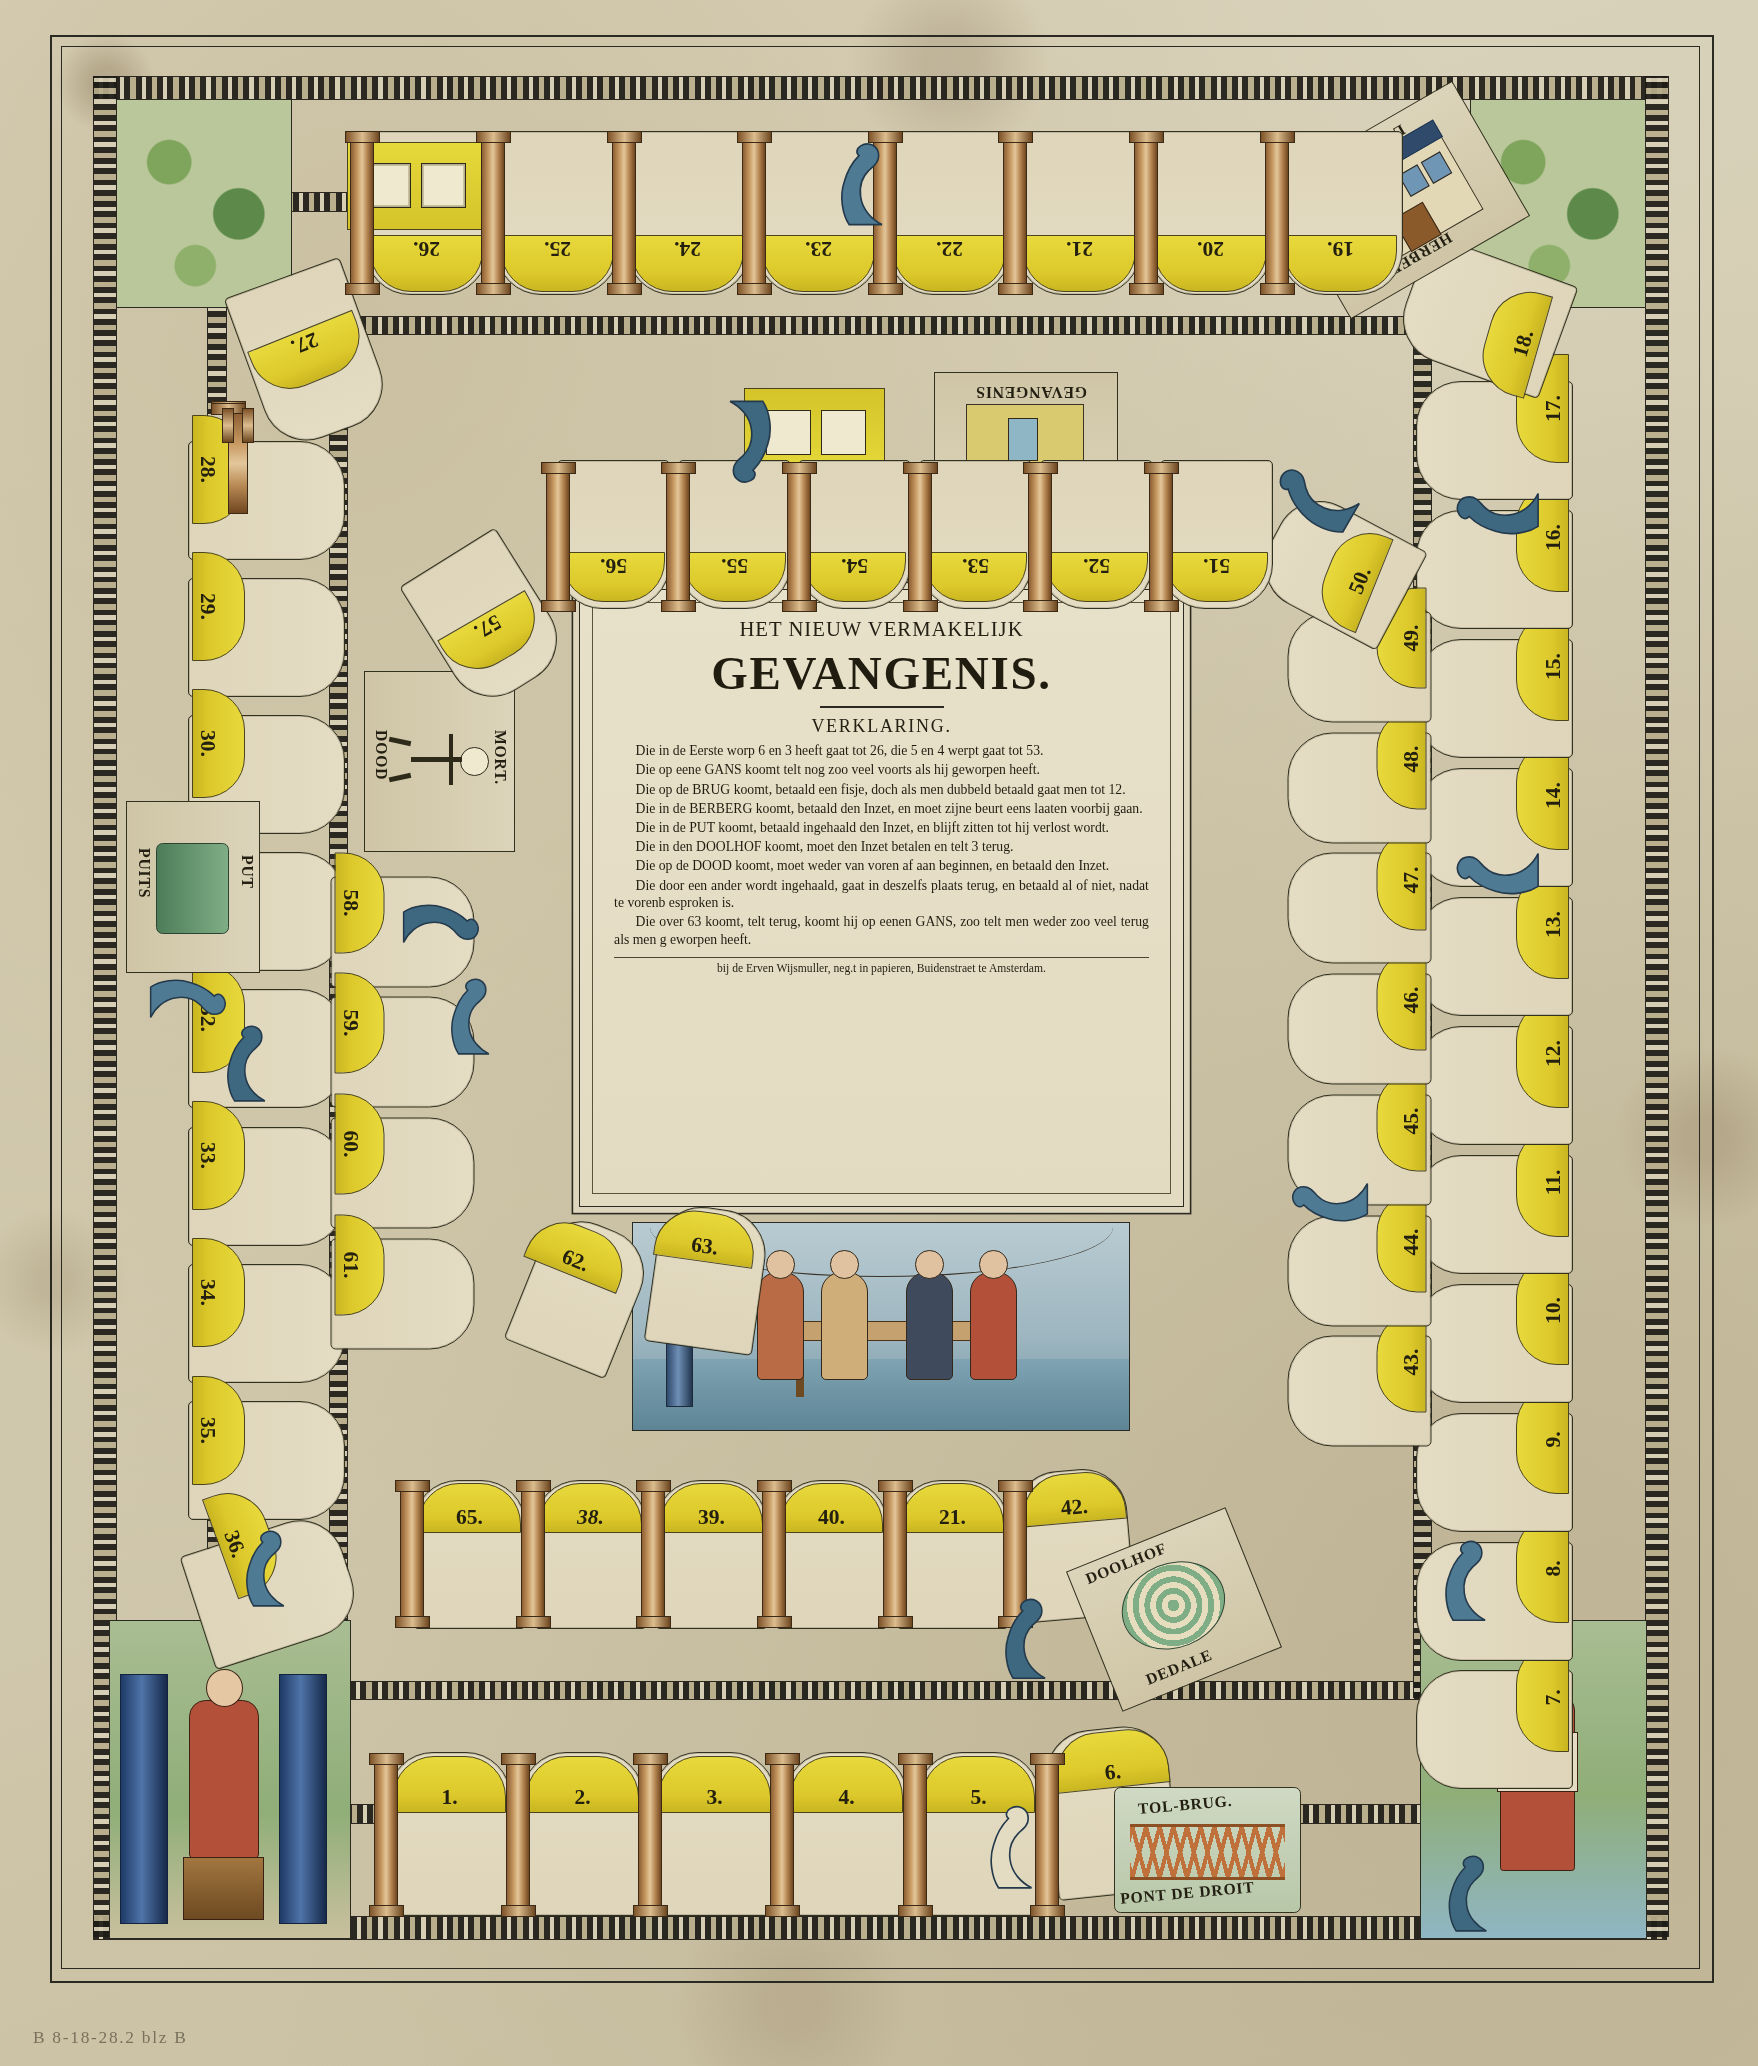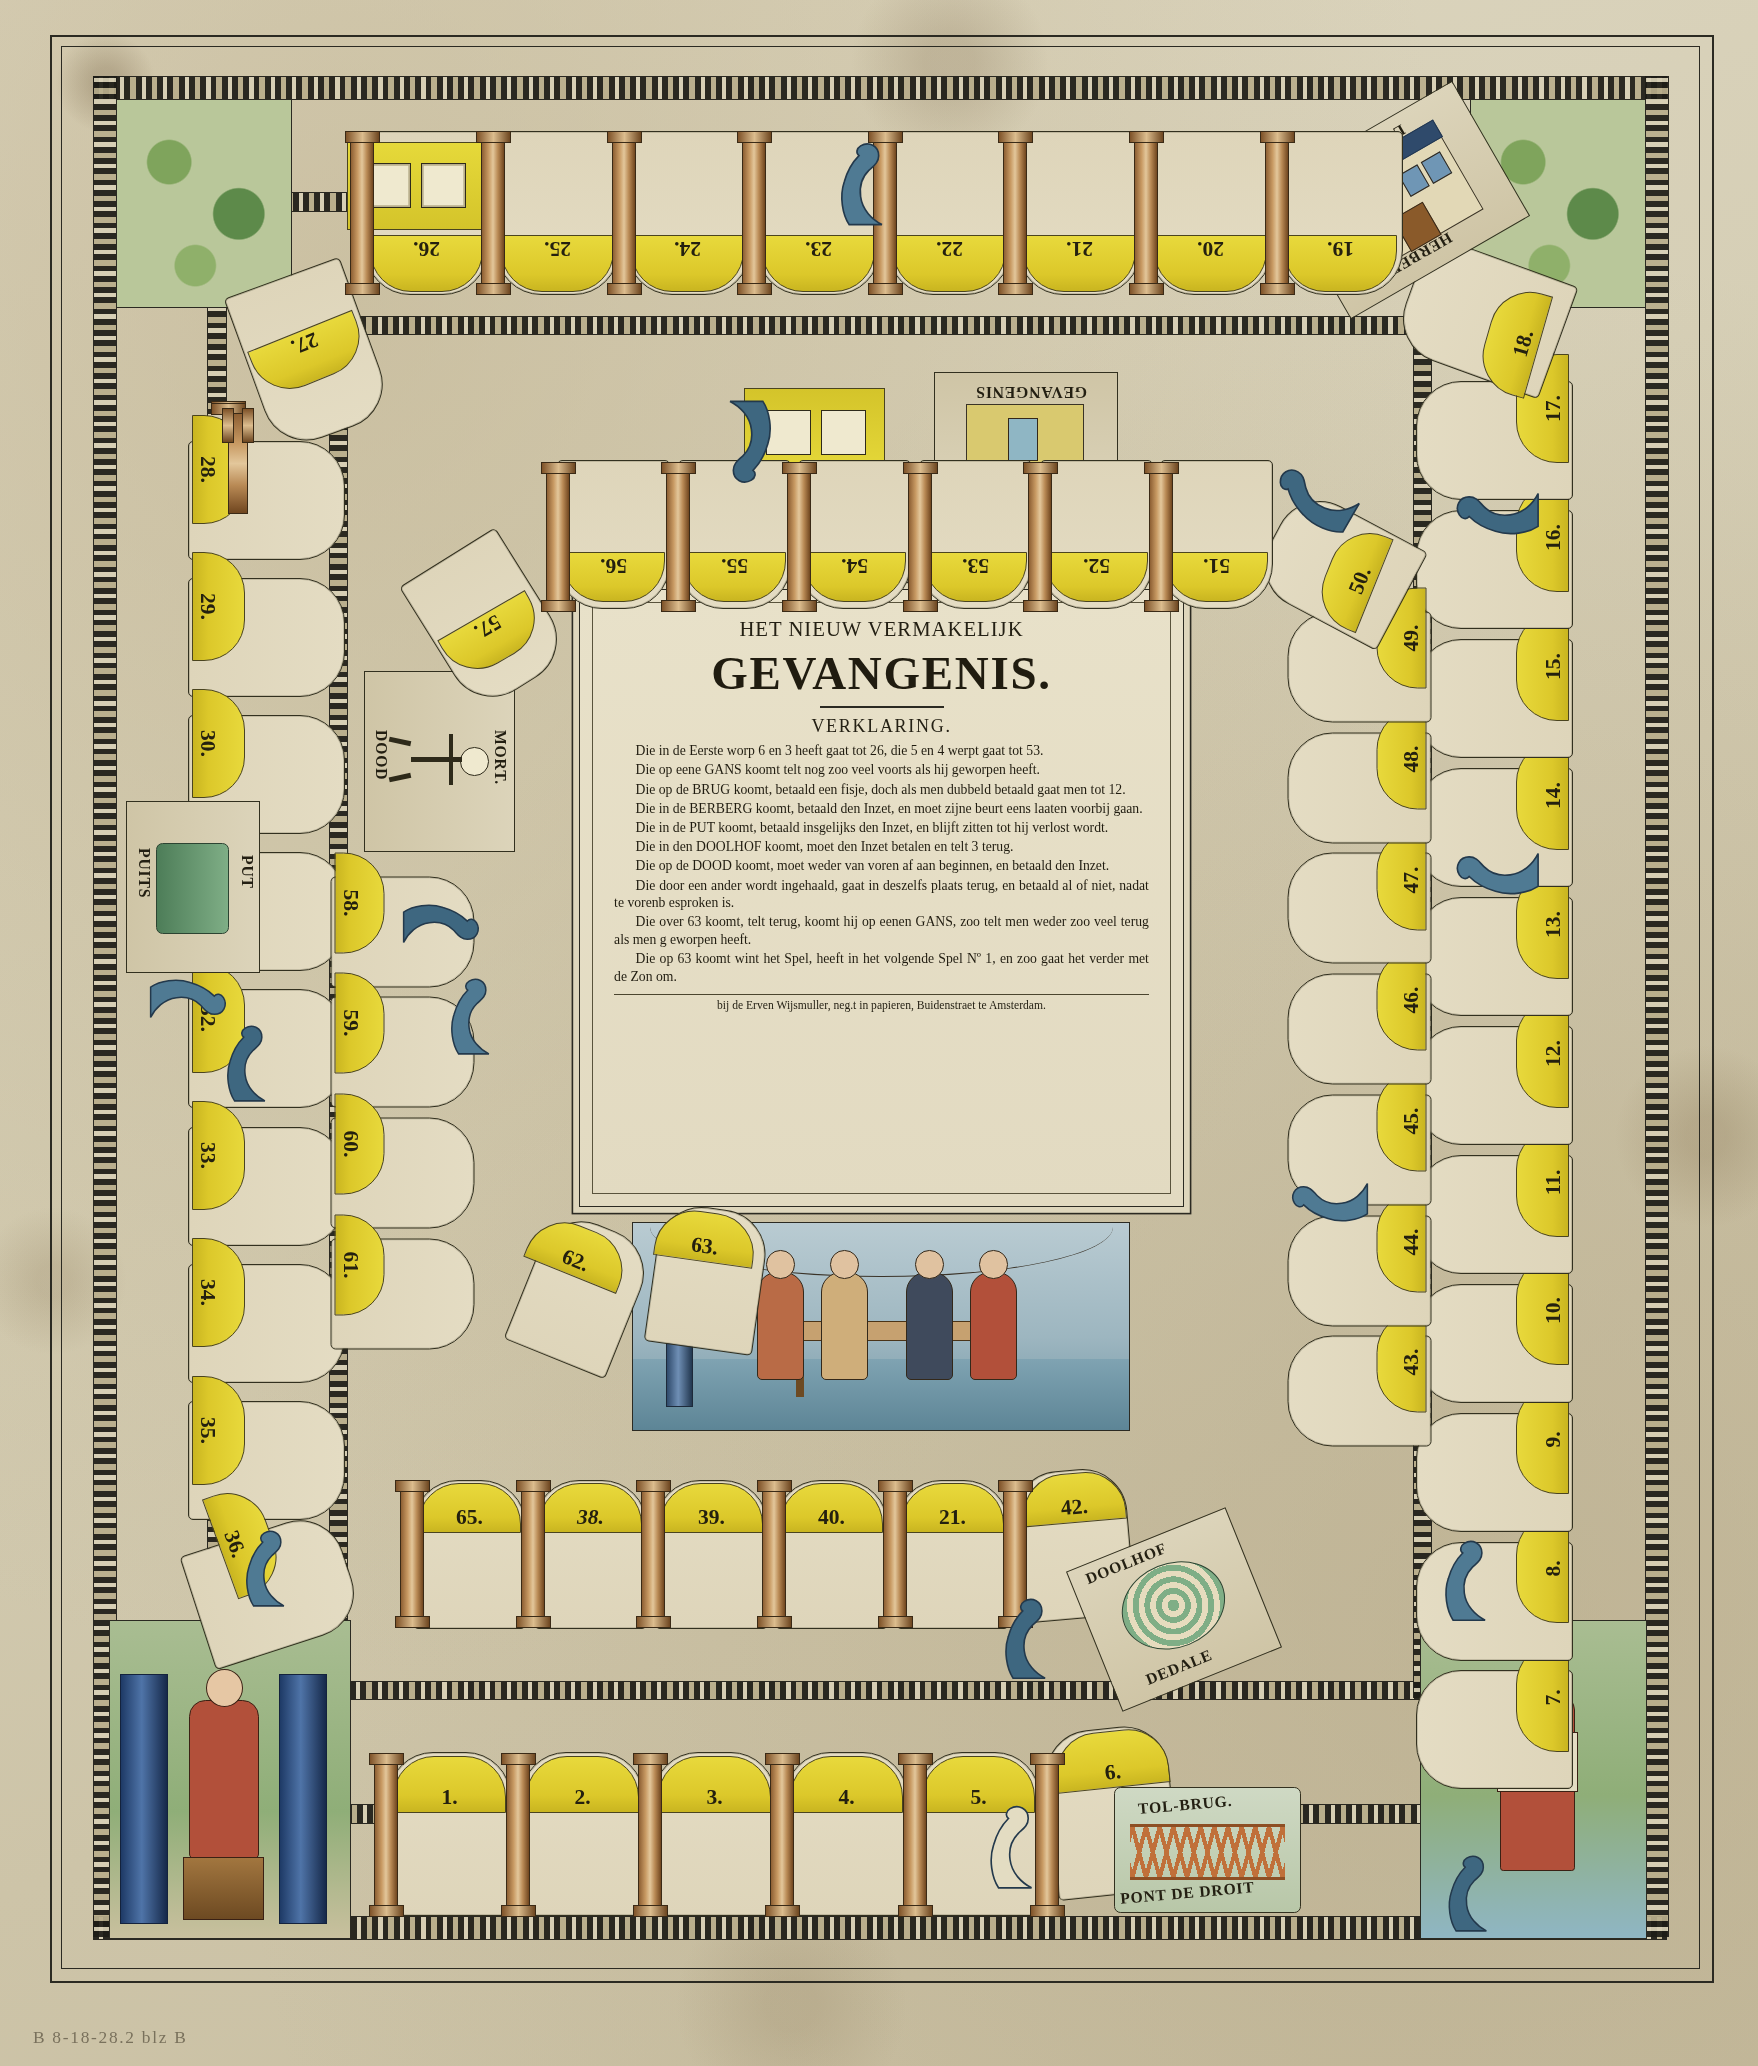"Die in de PUT koomt," p.para { text: insgelijks -> ingehaald }
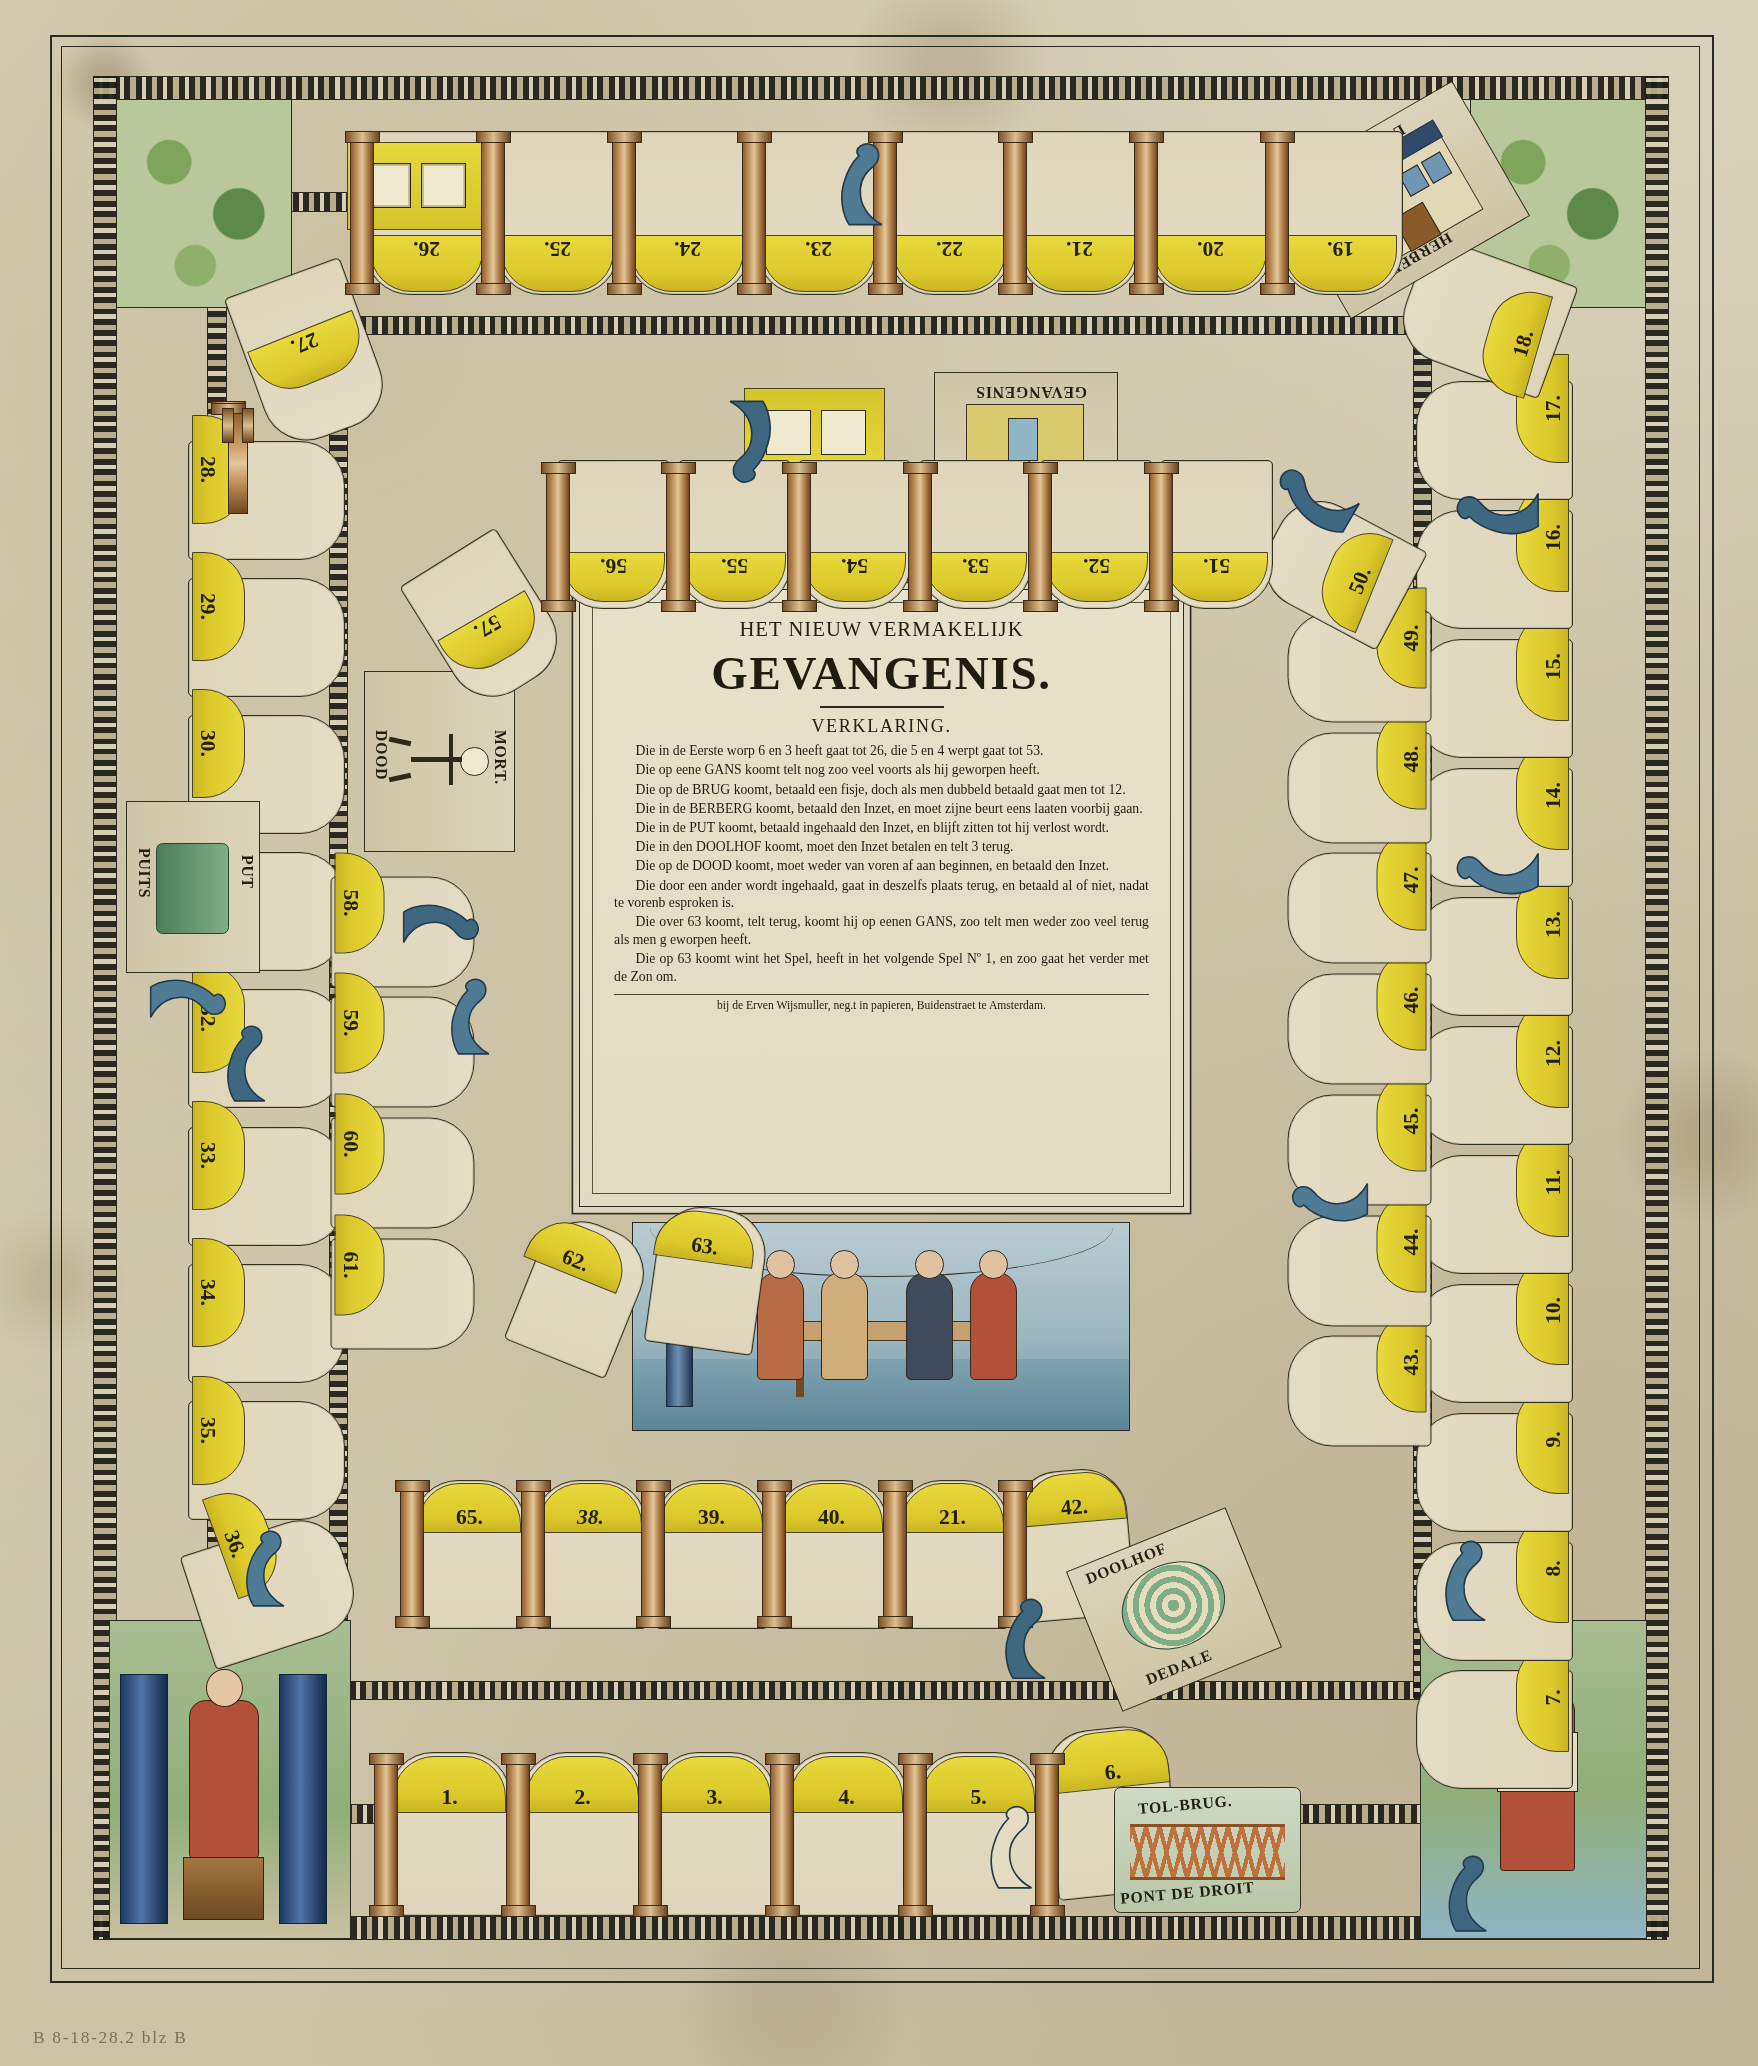"Die op 63 koomt wint" p.para { html: <p>Die op 63 koomt wint het Spel, heeft in het volgende Spel Nº 1, en zoo gaat het verder met de Zon om.</p> -> none }
